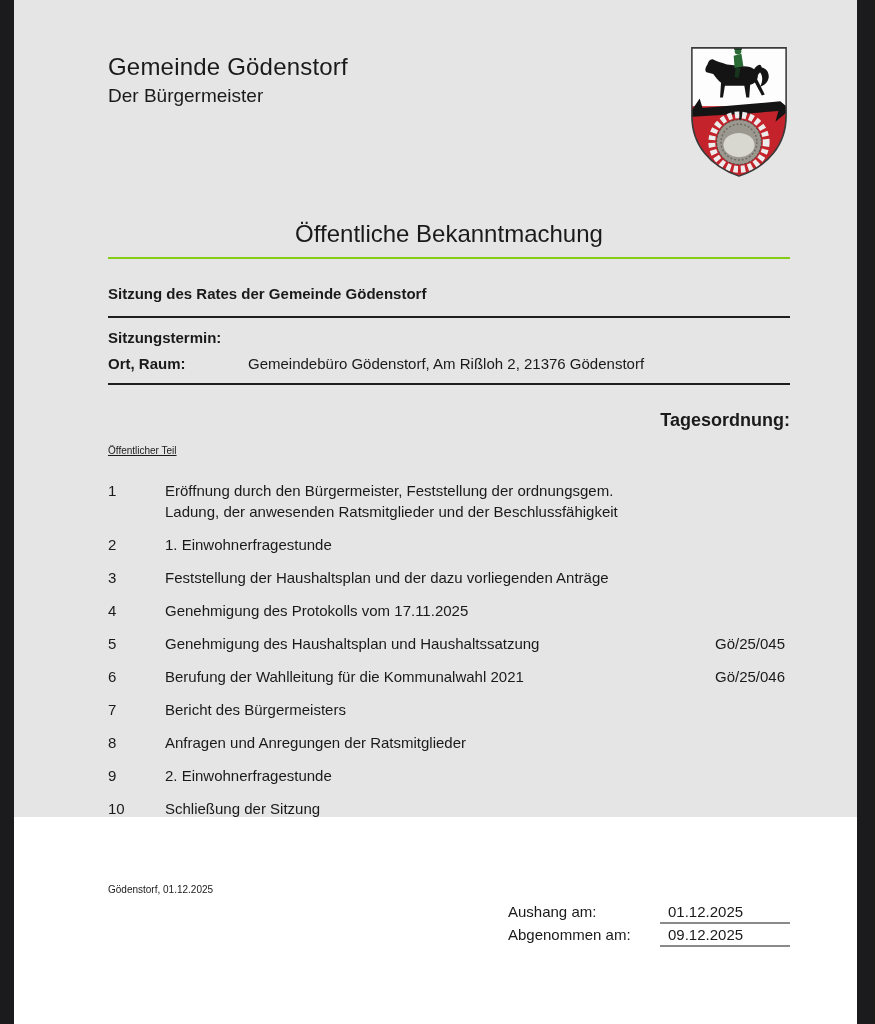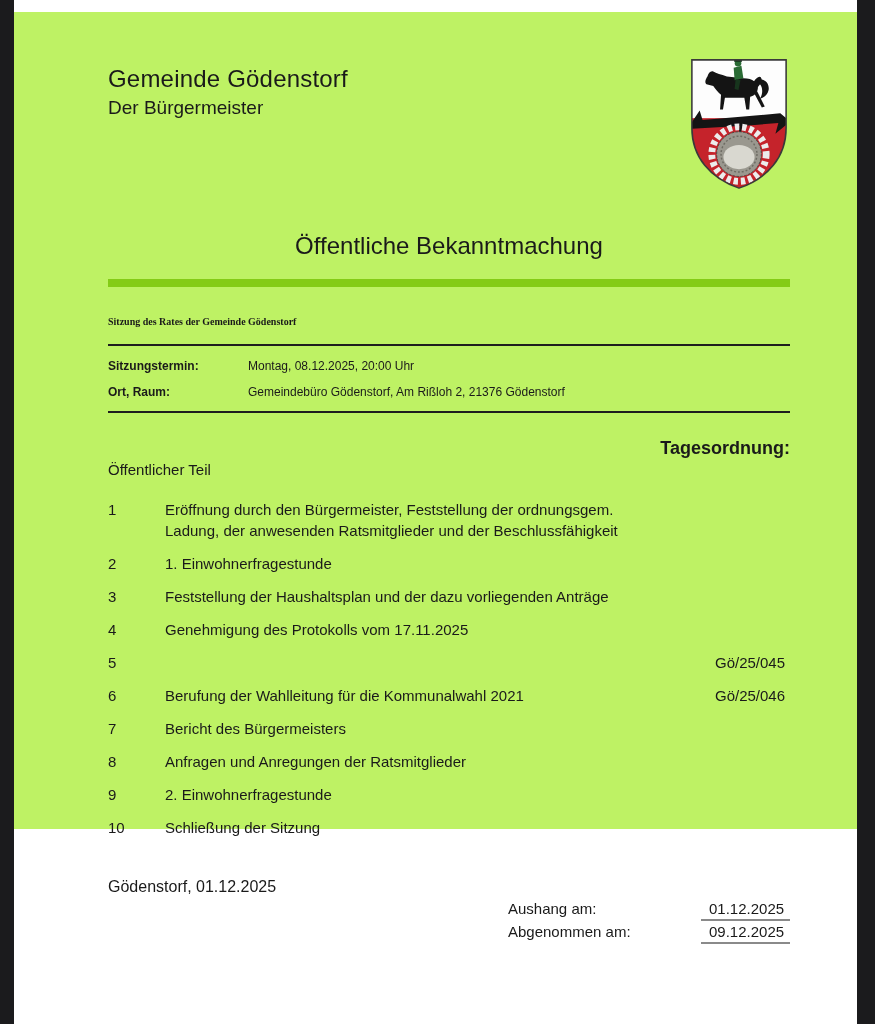"Gemeinde Gödenstorf" .page { background: #bef264 -> #e5e5e5; top: 12px -> 0 }
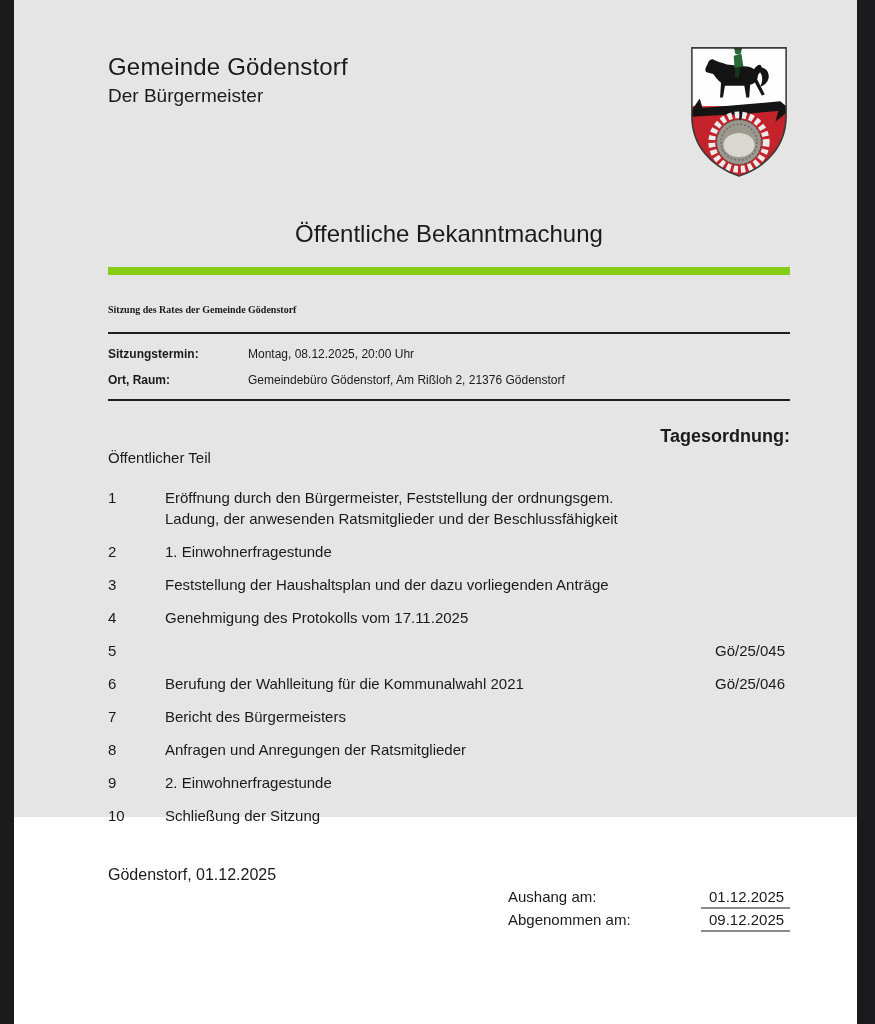"Öffentliche Bekanntmachung" .doc-title { border-bottom: 8px solid #84cc16 -> 2px solid #84cc16; padding-bottom: 19px -> 9px }
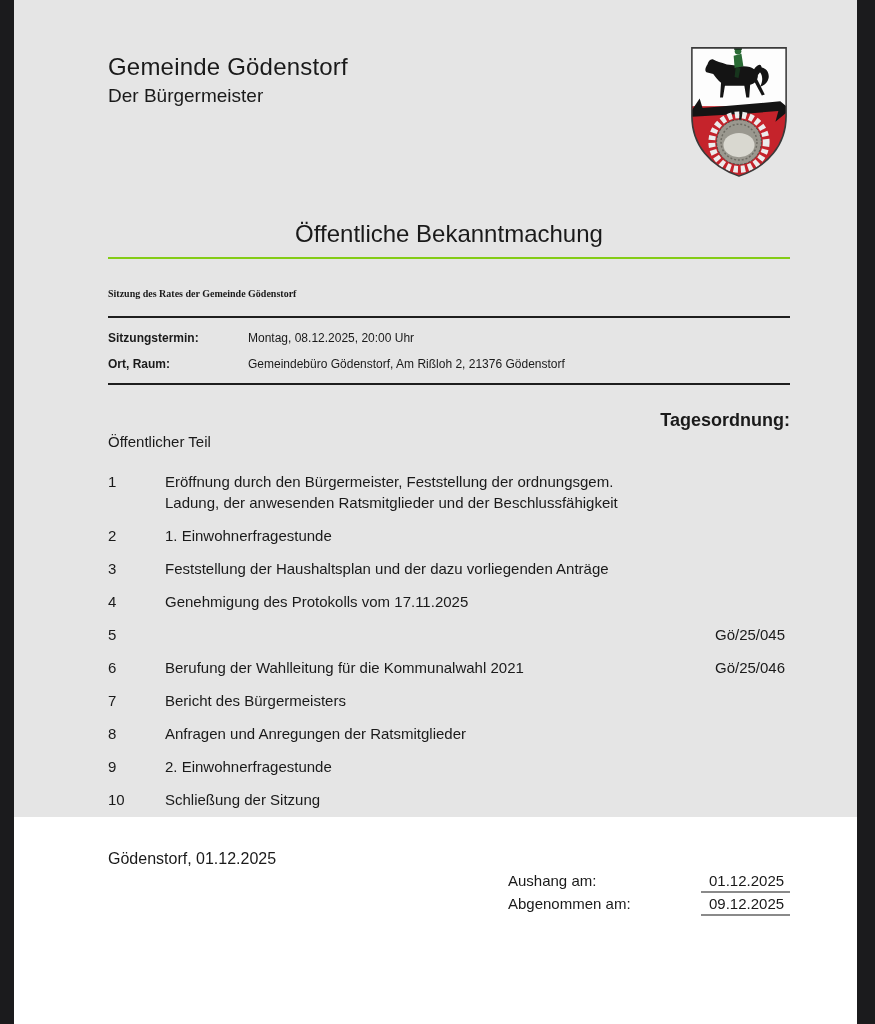"Sitzung des Rates der Gemeinde" .subject { font-family: Liberation Serif, serif -> none; font-size: 10px -> 15px }
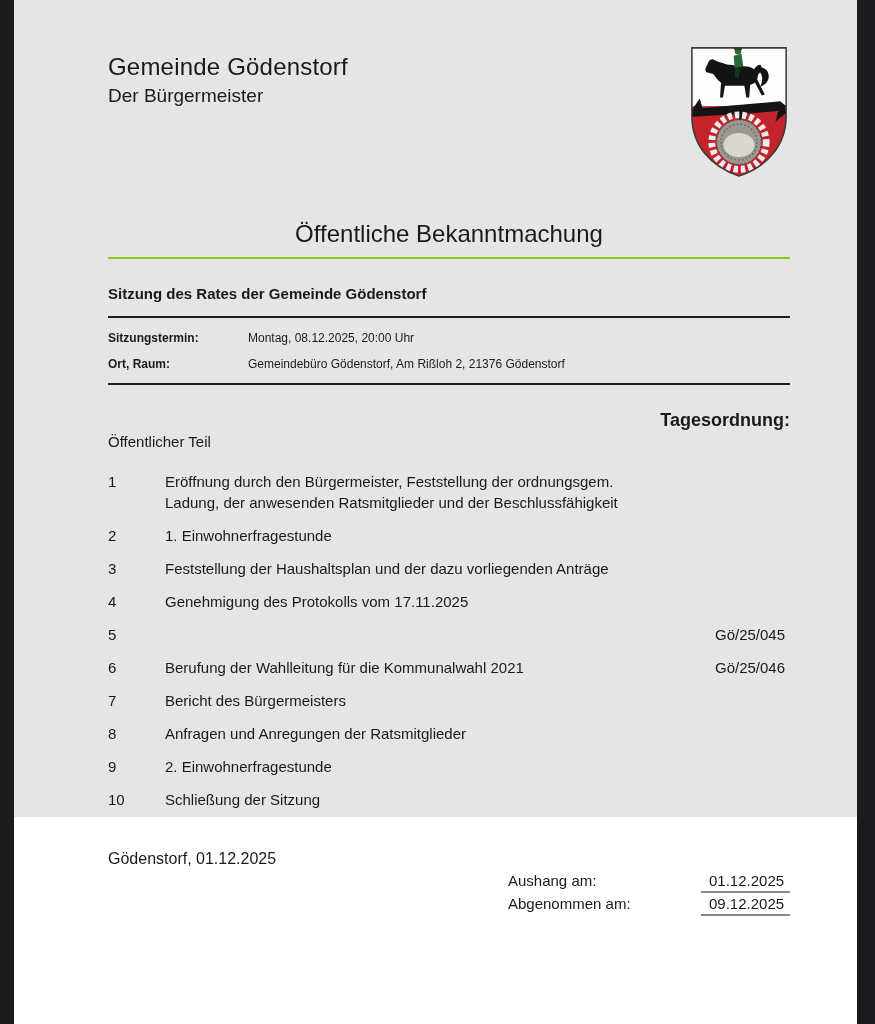"Sitzungstermin:" .meta-row { font-size: 12px -> 15px }
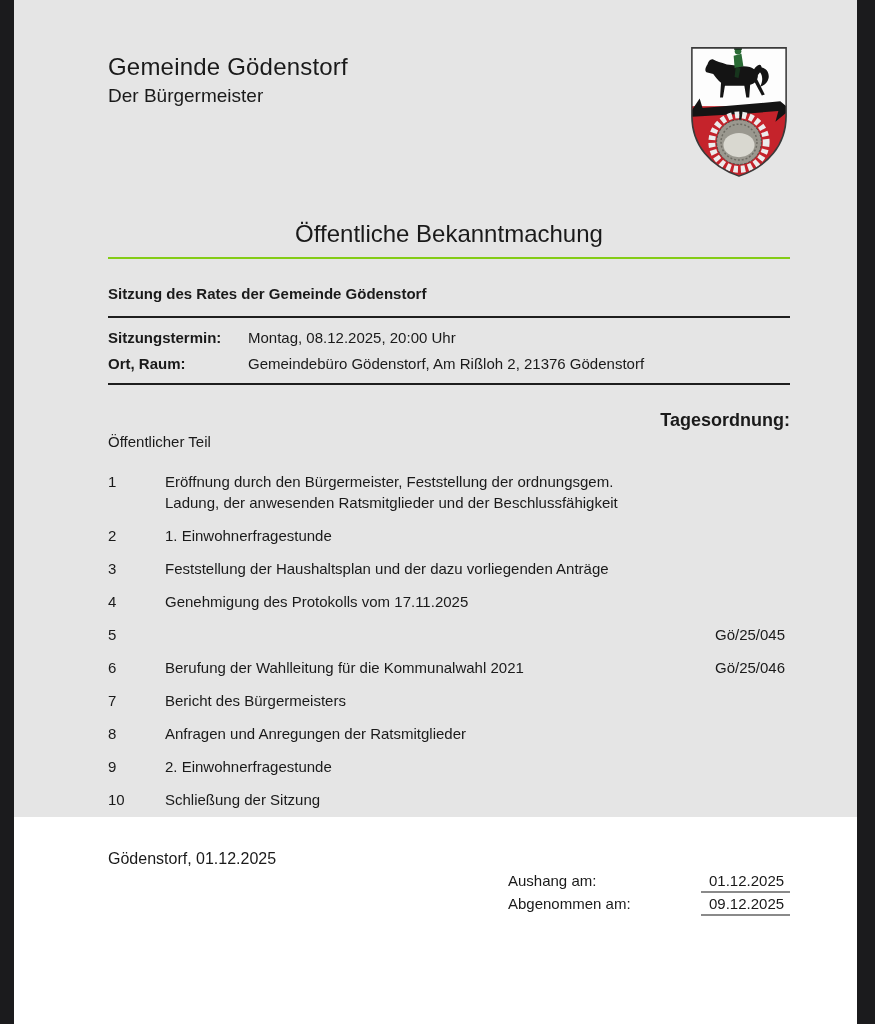"Montag, 08.12.2025, 20:00 Uhr" span.meta-value { html: <span>Montag, 08.12.2025, 20:00 Uhr</span> -> none }
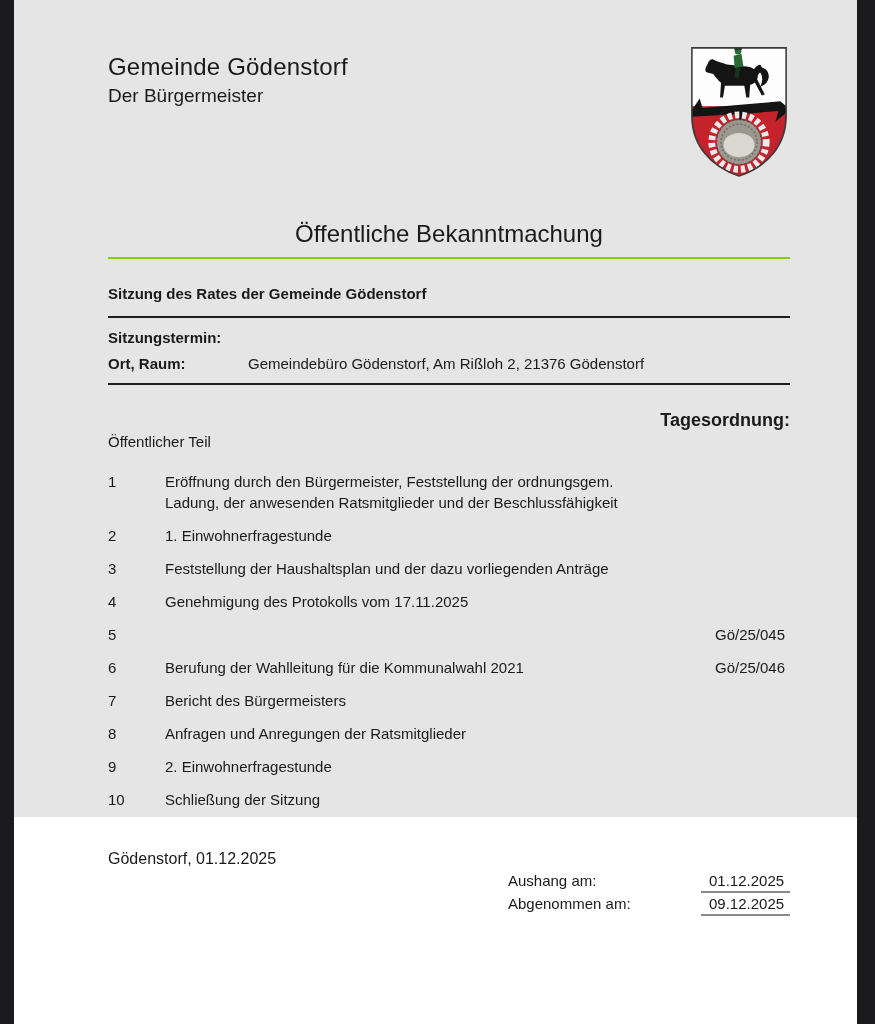"Öffentlicher Teil" .agenda-section { font-size: 15px -> 10px; margin-top: 2px -> 11px; text-decoration: none -> underline }
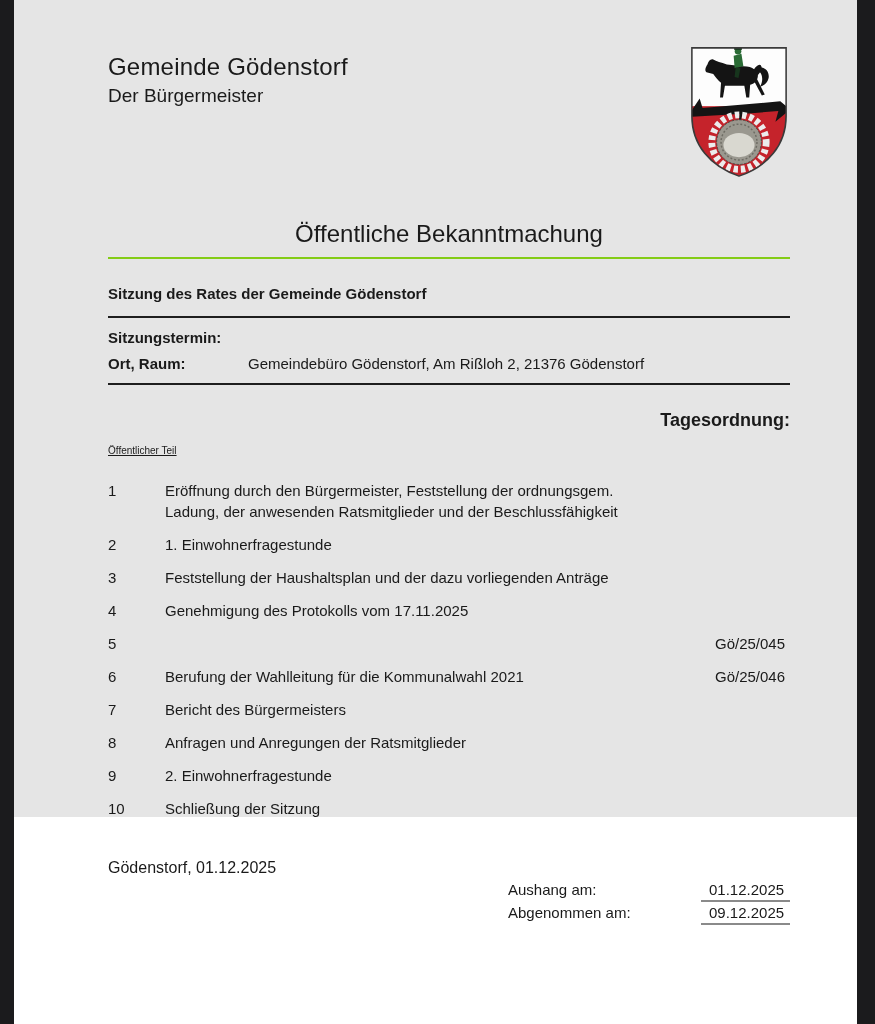"Genehmigung des Haushaltsplan und" span.agenda-text { html: none -> <span>Genehmigung des Haushaltsplan und Haushaltssatzung</span> }
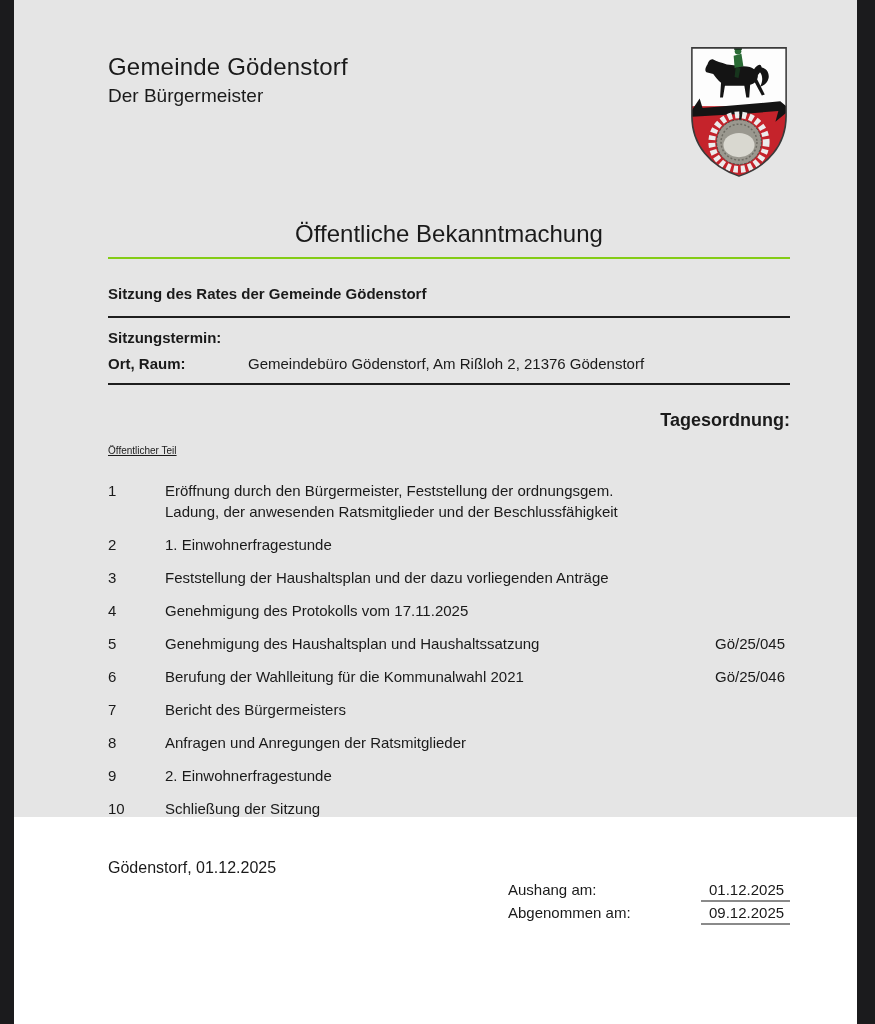"Gödenstorf, 01.12.2025" .place-date { font-size: 16px -> 10px; margin-top: 40px -> 62px }
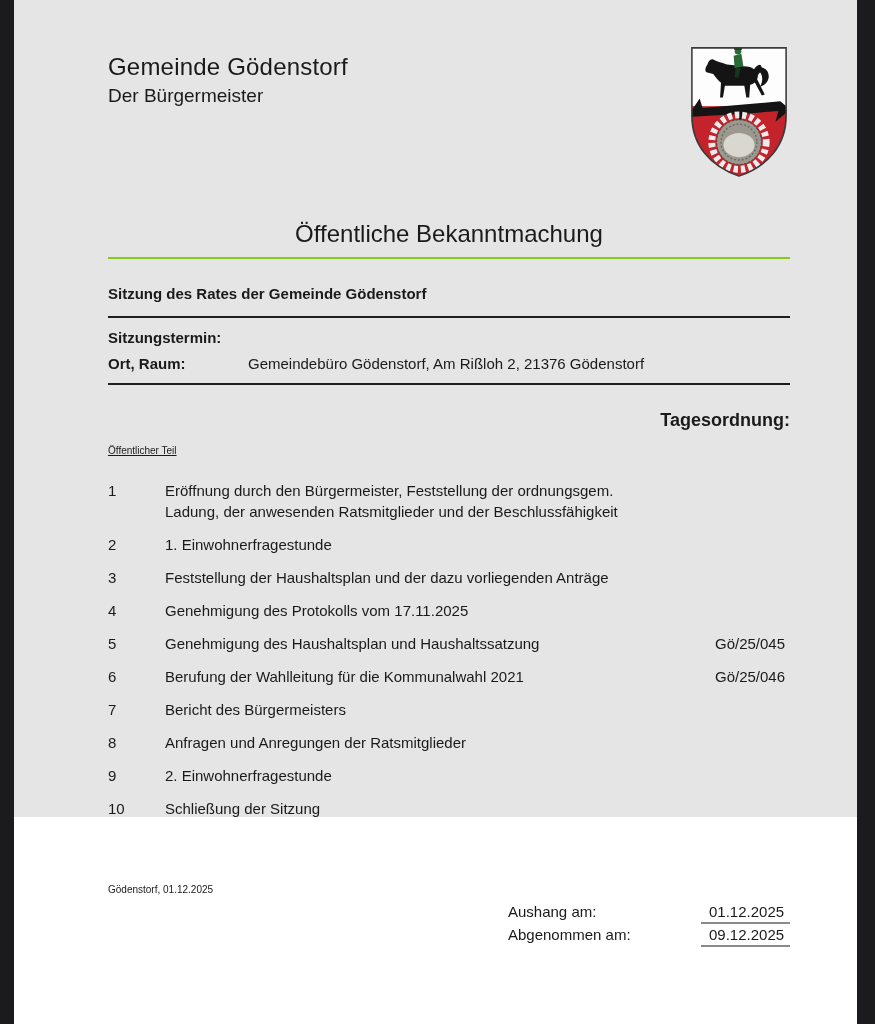"Aushang am:" .posting-row { gap: 41px -> none }
